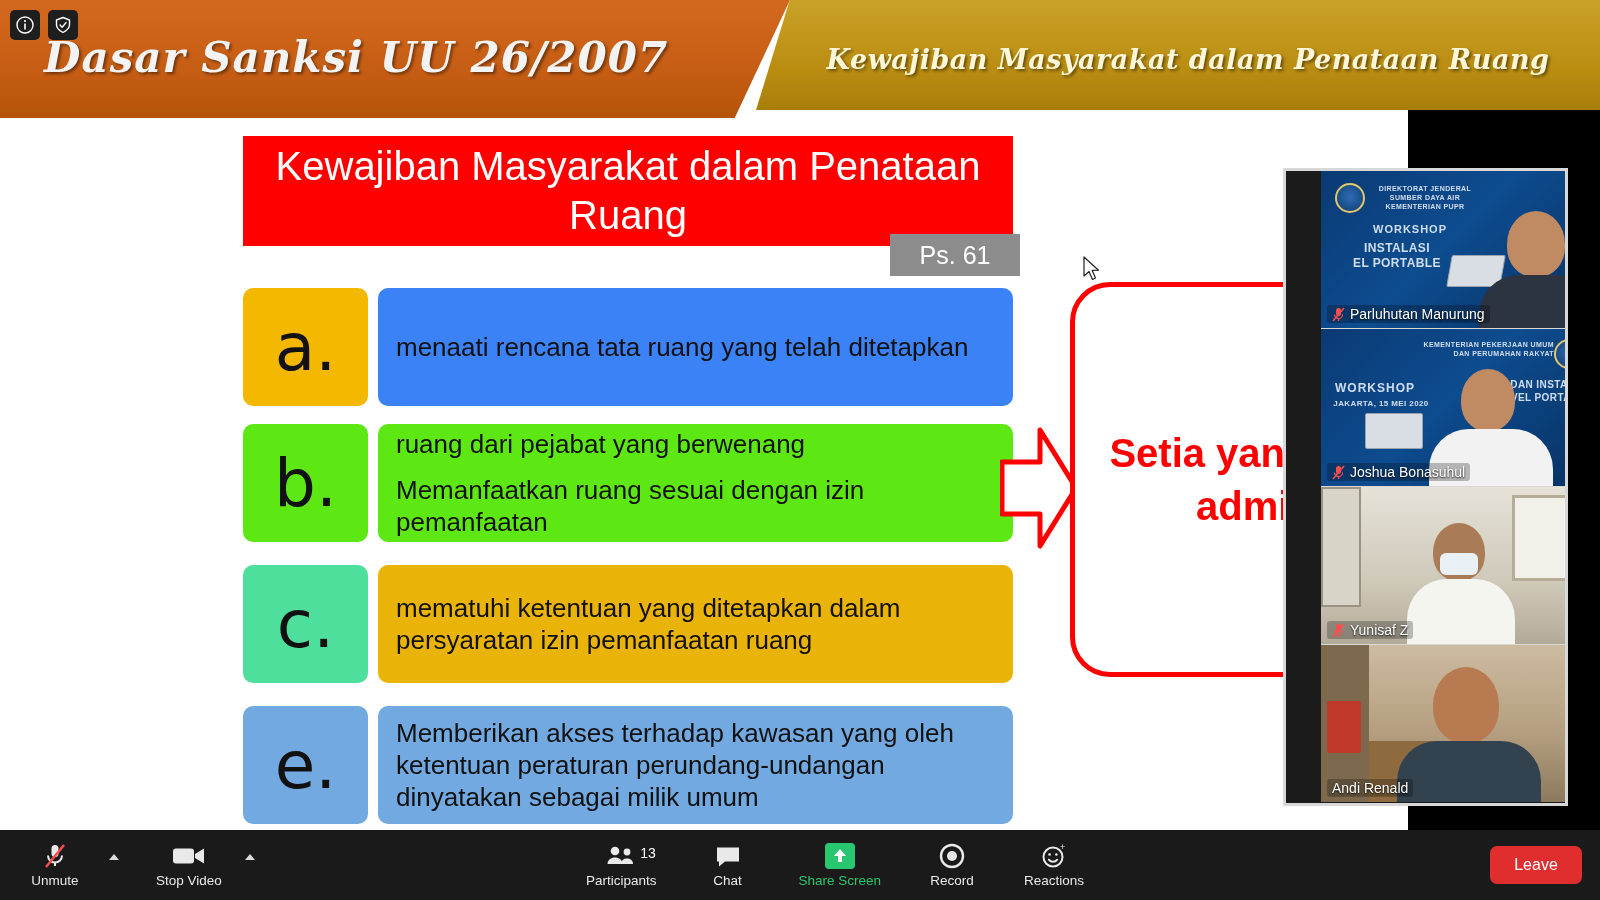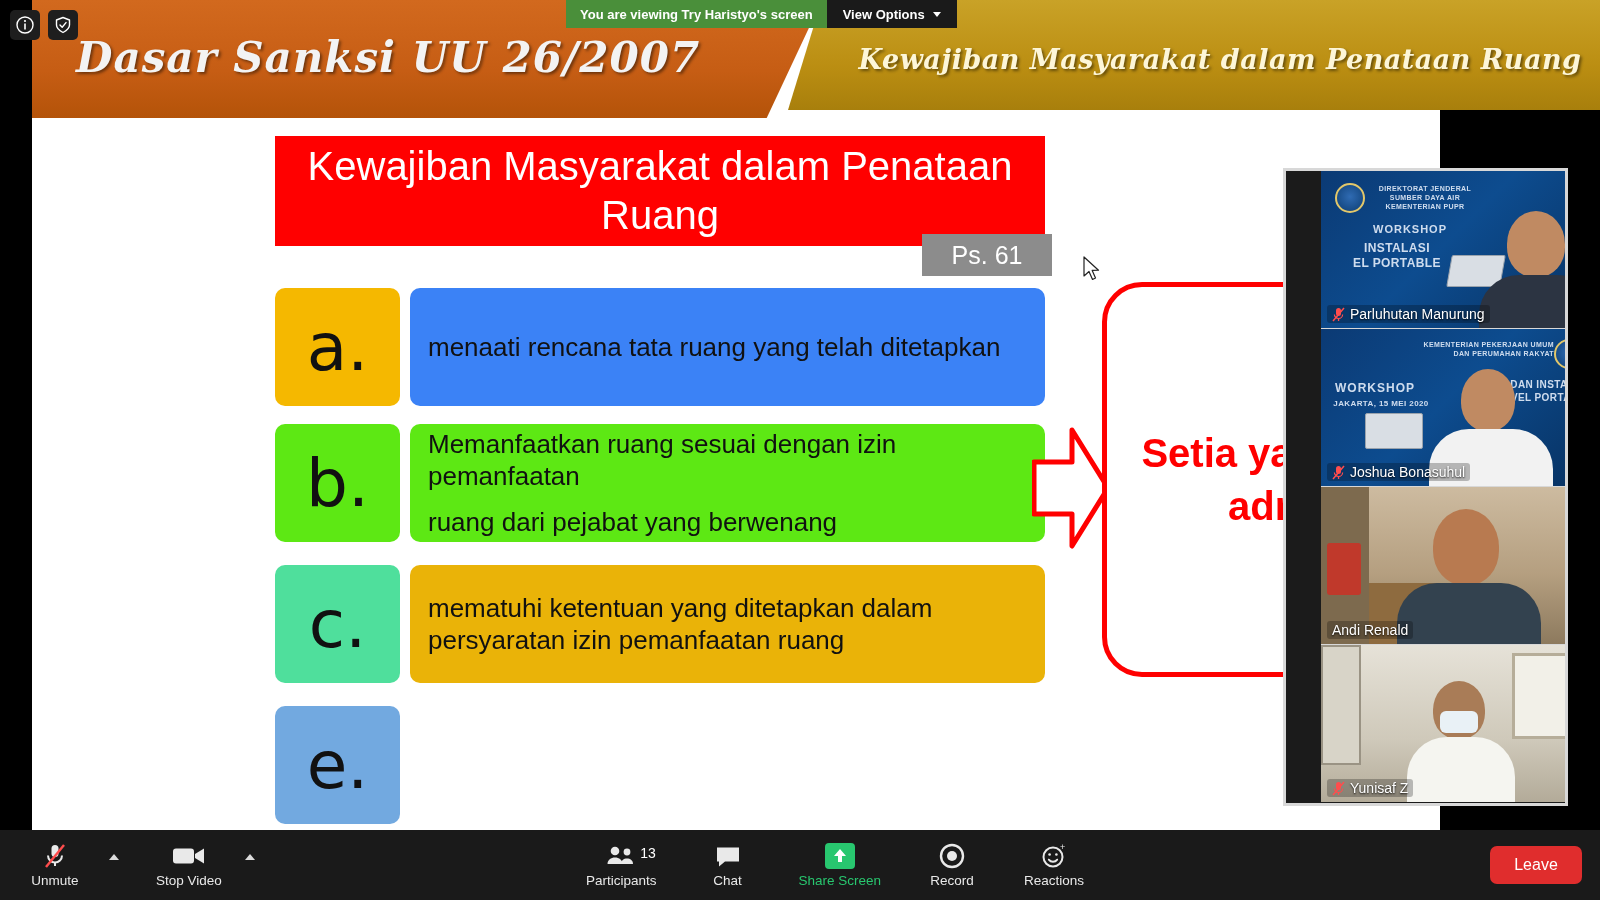"You are viewing Try Haristyo's" div.share-bar { html: <div> <div> <span>You are viewing Try Haristyo's screen</span> </div> <div> <span>View Options</span> <span></span> </div> </div> -> none }
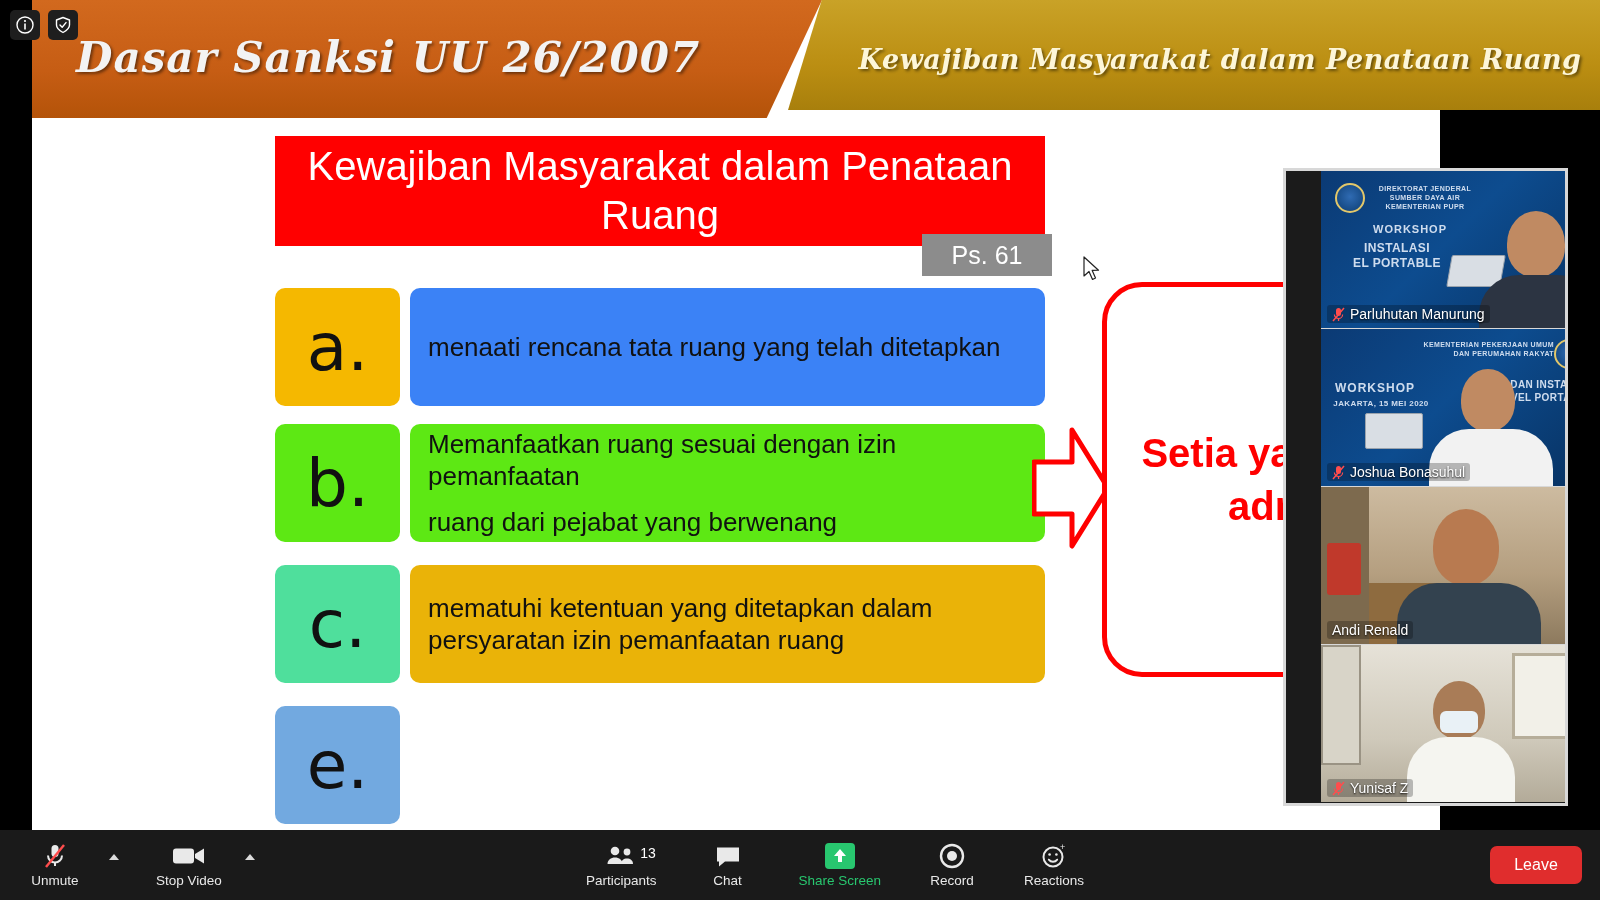"Dasar Sanksi UU 26/2007" .slide { margin-left: 32px -> none }
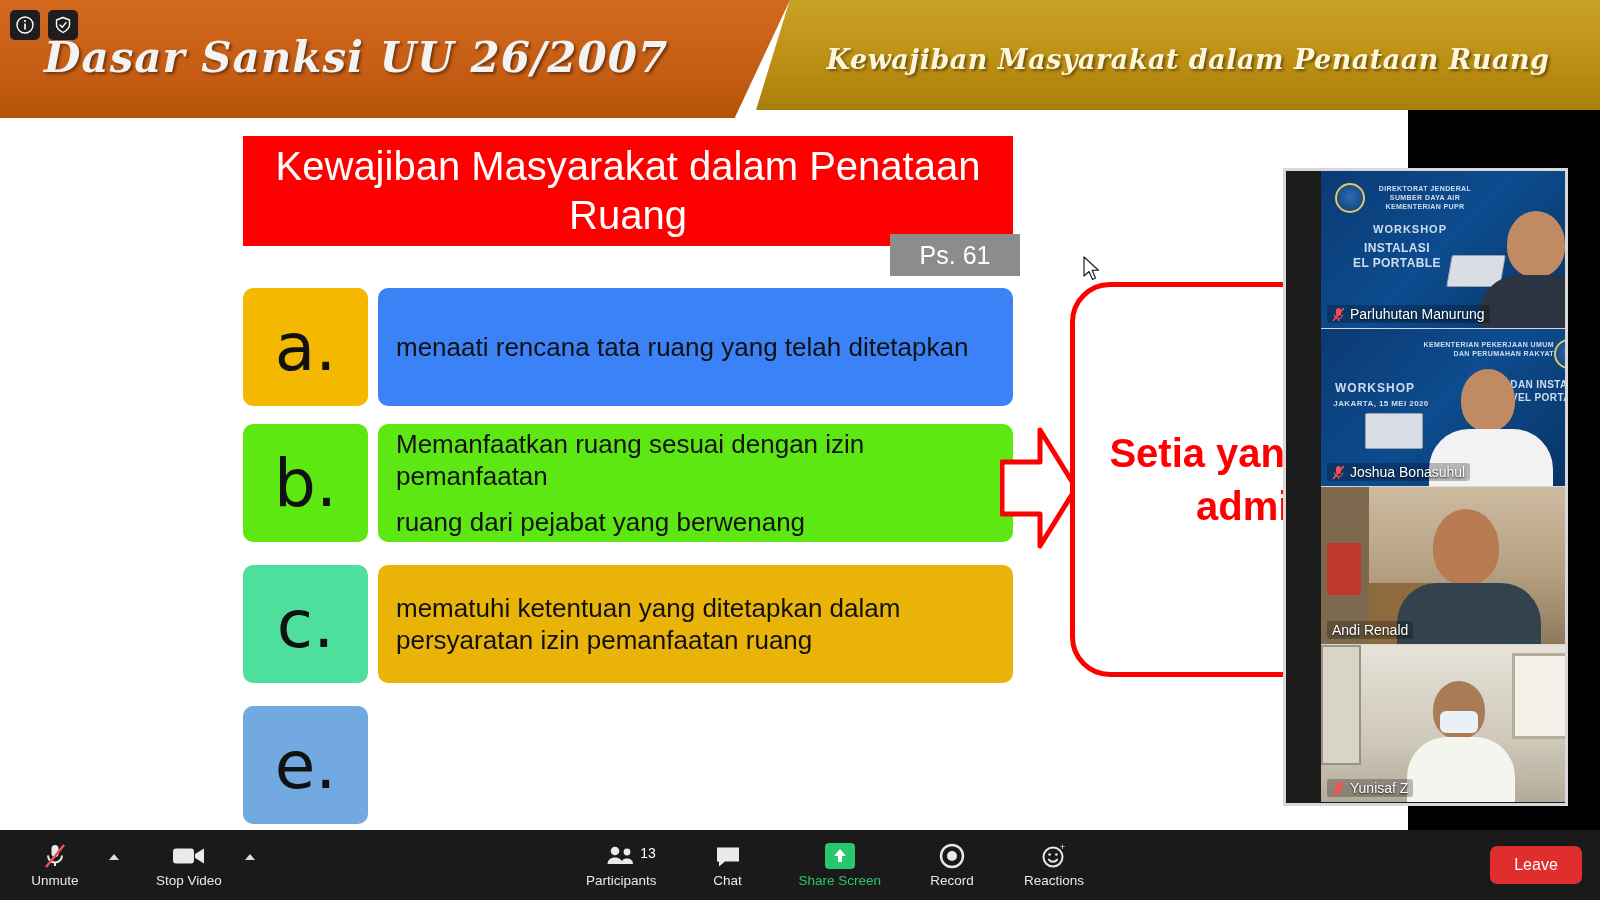"Memanfaatkan ruang sesuai dengan izin" p { order: before "ruang dari pejabat yang berwenang" -> after "ruang dari pejabat yang berwenang" }
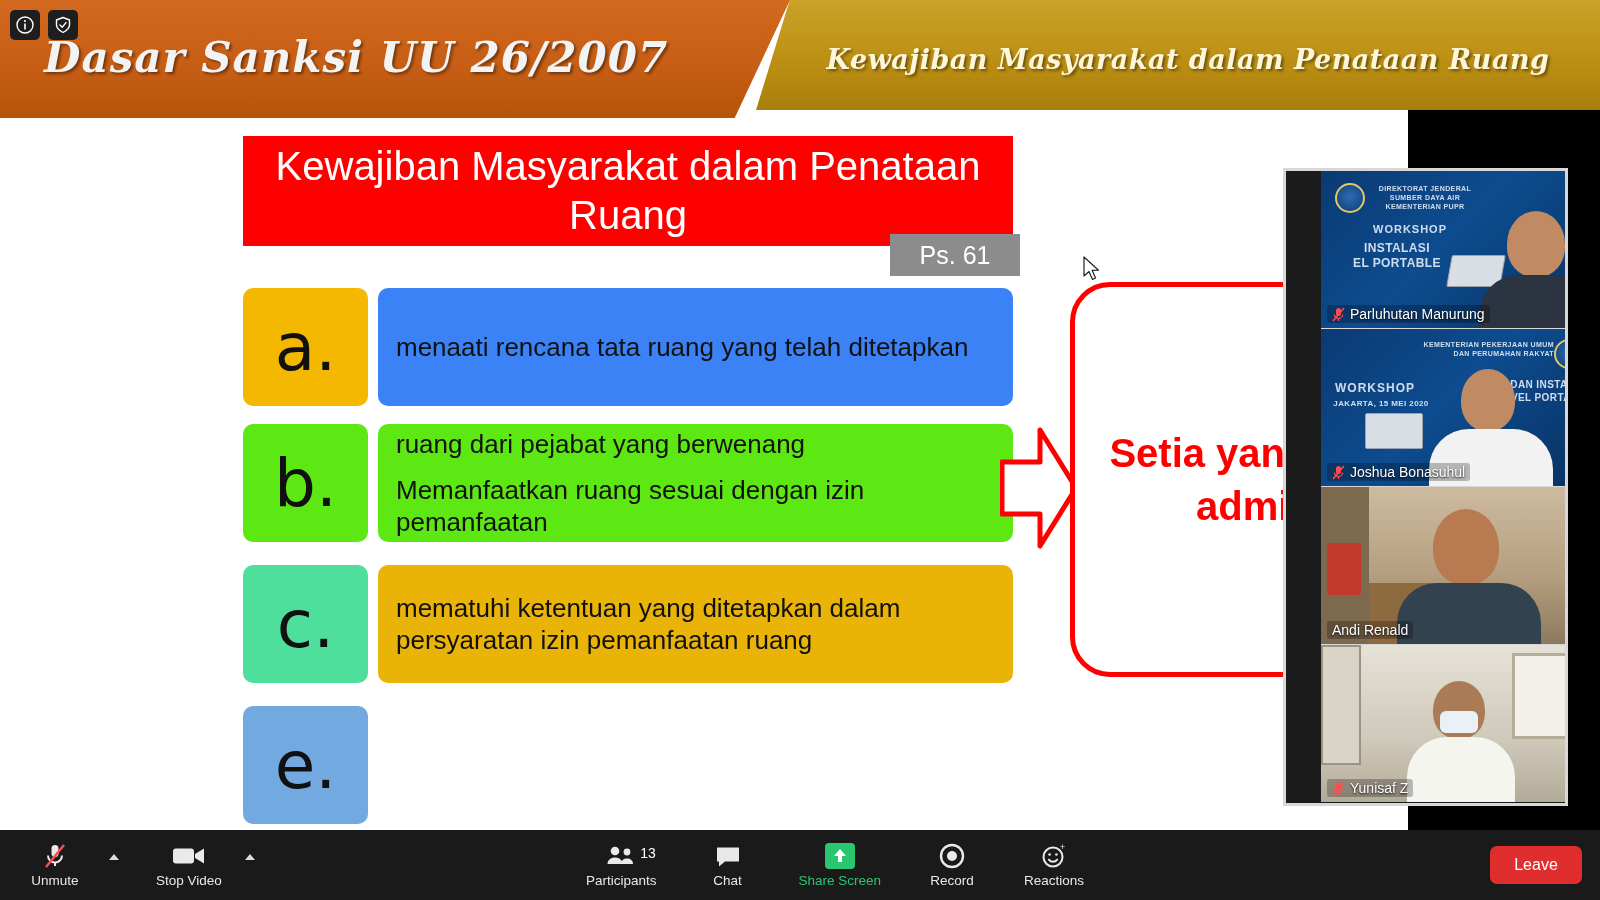"Memberikan akses terhadap kawasan yang" div.body { html: none -> <div> <p>Memberikan akses terhadap kawasan yang oleh ketentuan peraturan perundang-undangan dinyatakan sebagai milik umum</p> </div> }
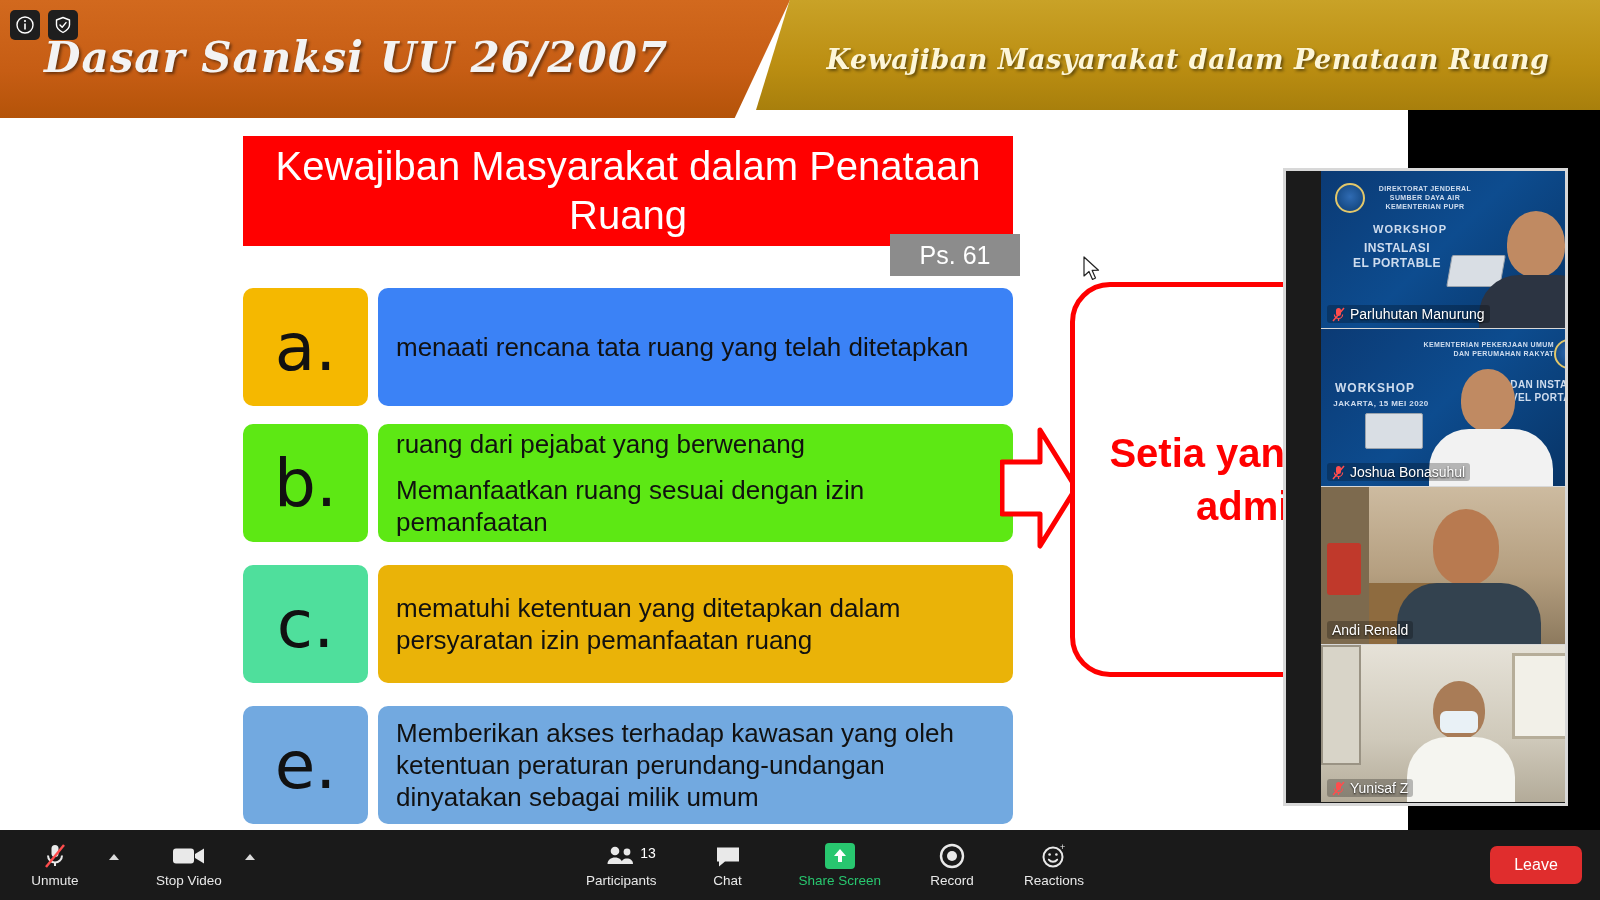"Andi Renald" div.tile { order: before "Yunisaf Z" -> after "Yunisaf Z" }
